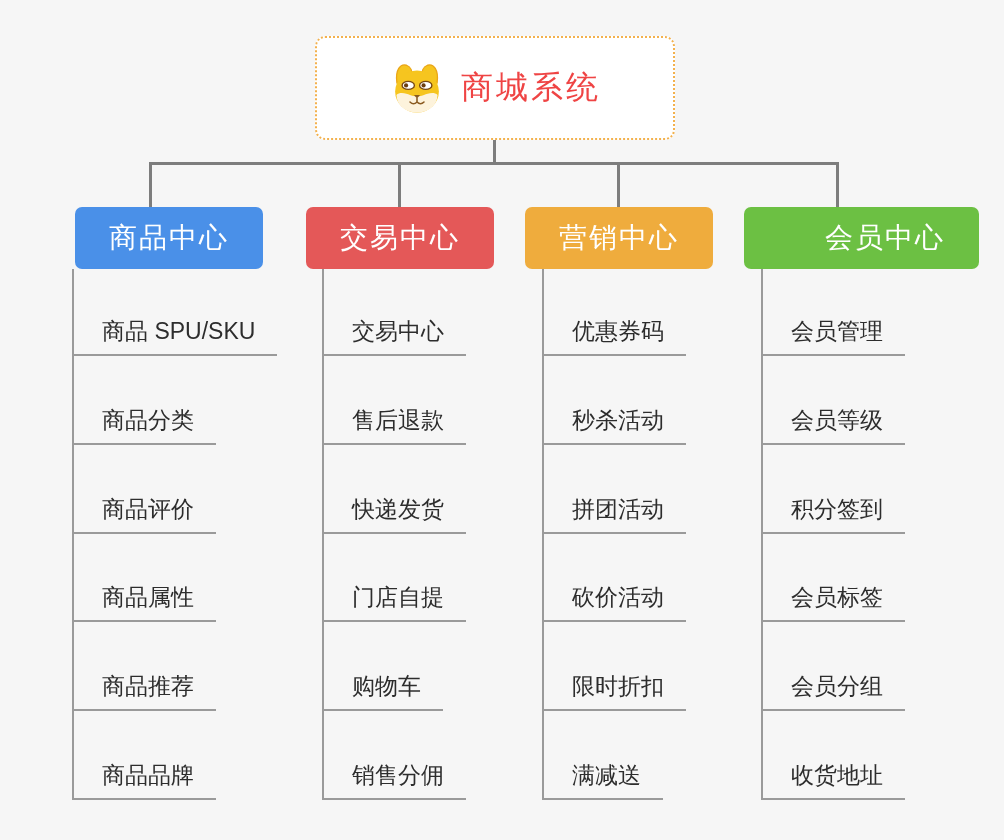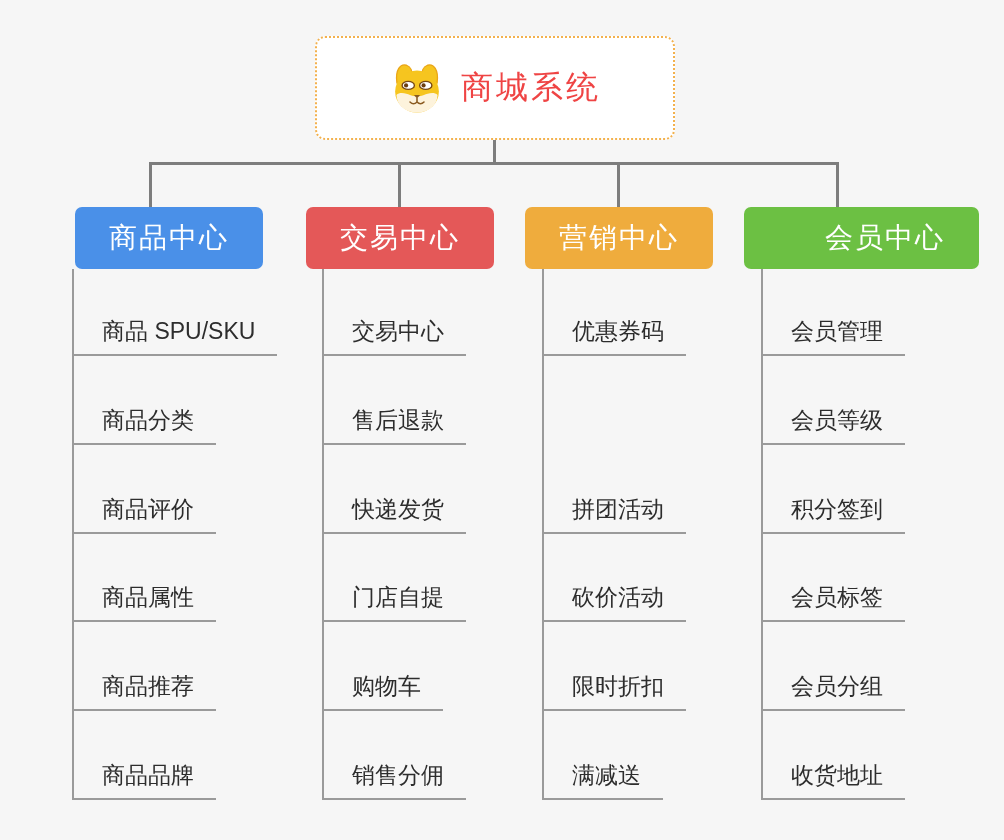"秒杀活动" div.item { html: none -> <div>秒杀活动</div> }
